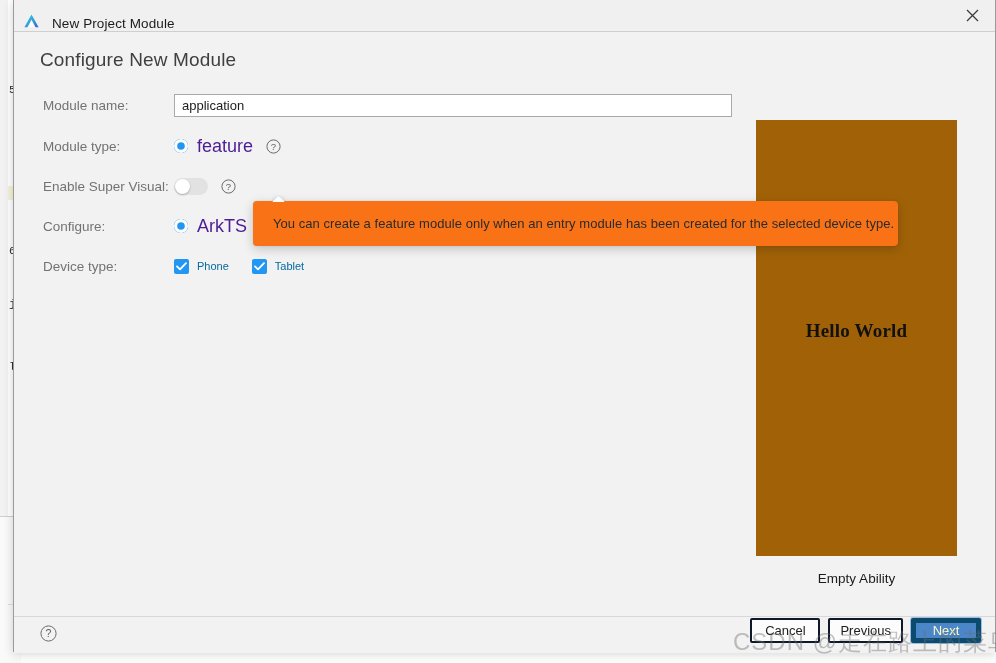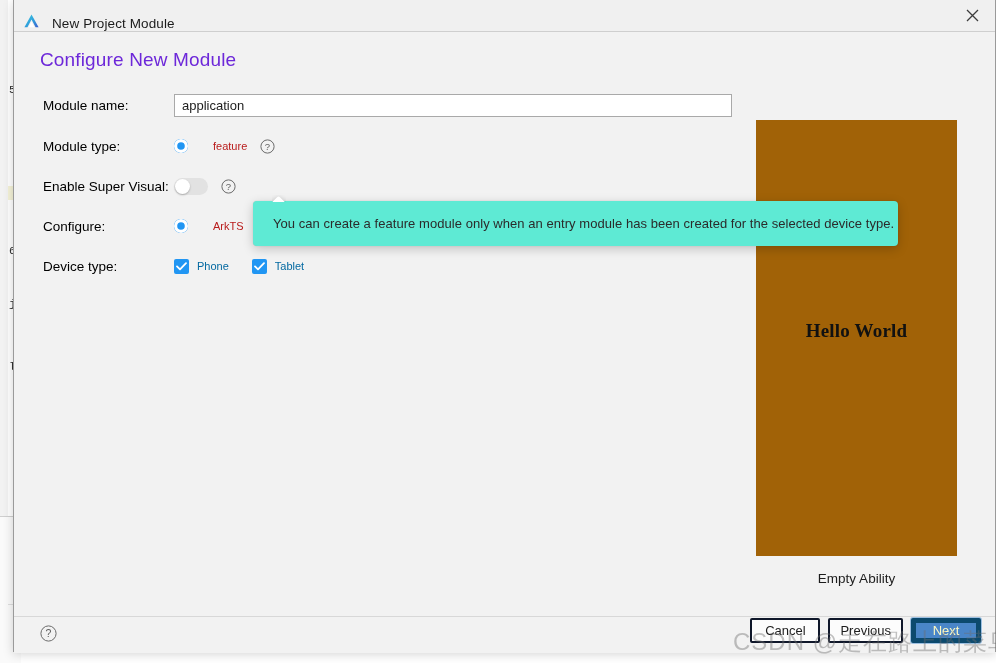"Configure New Module" .page-title { color: #6d28d9 -> #404040 }
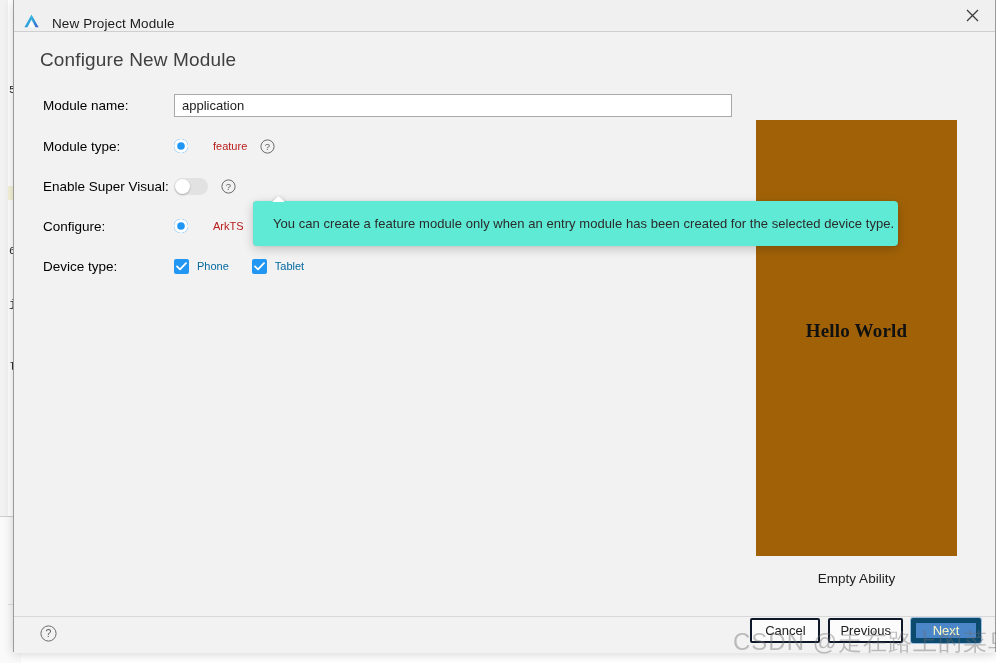"Module name:" .field-label { color: #000000 -> #737373 }
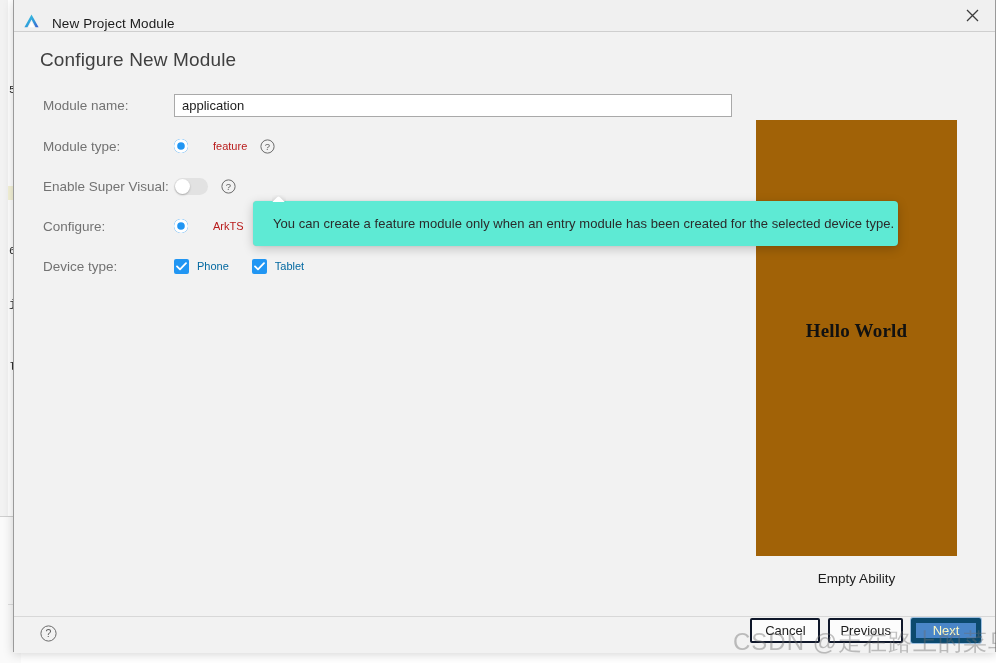"feature" .opt-label { color: #b91c1c -> #4c1d95; font-size: 11px -> 18px; margin-left: 25px -> 9px }
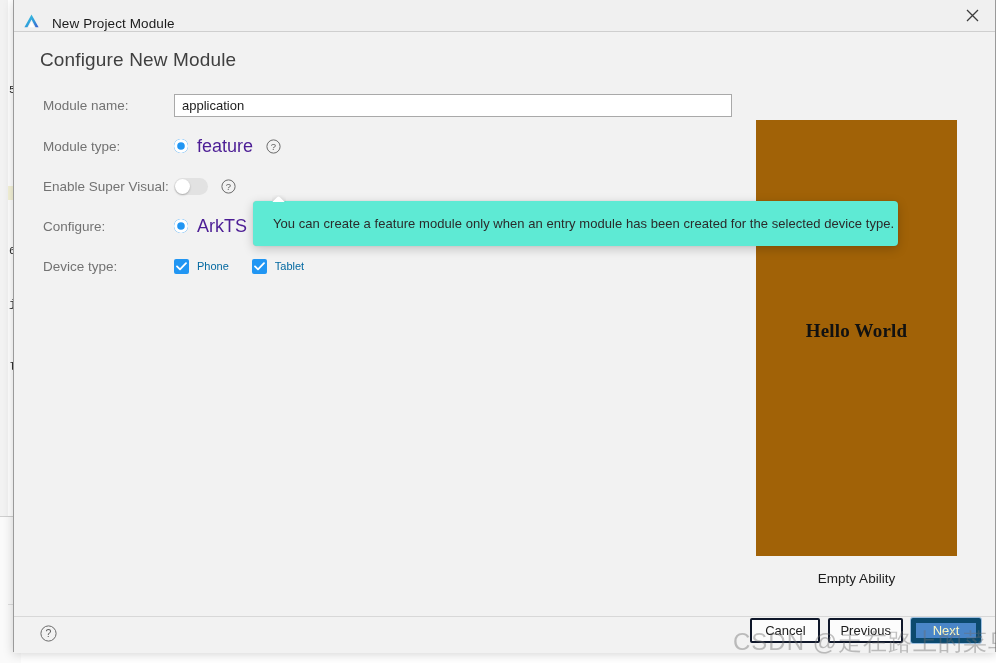"You can create a feature" .tooltip { background: #5eead4 -> #f97316 }
